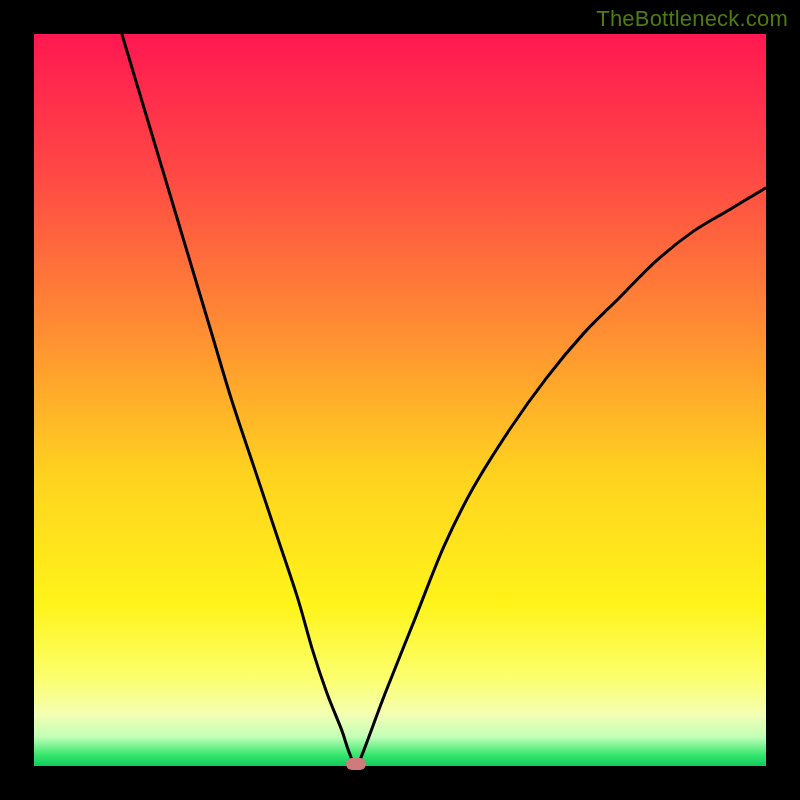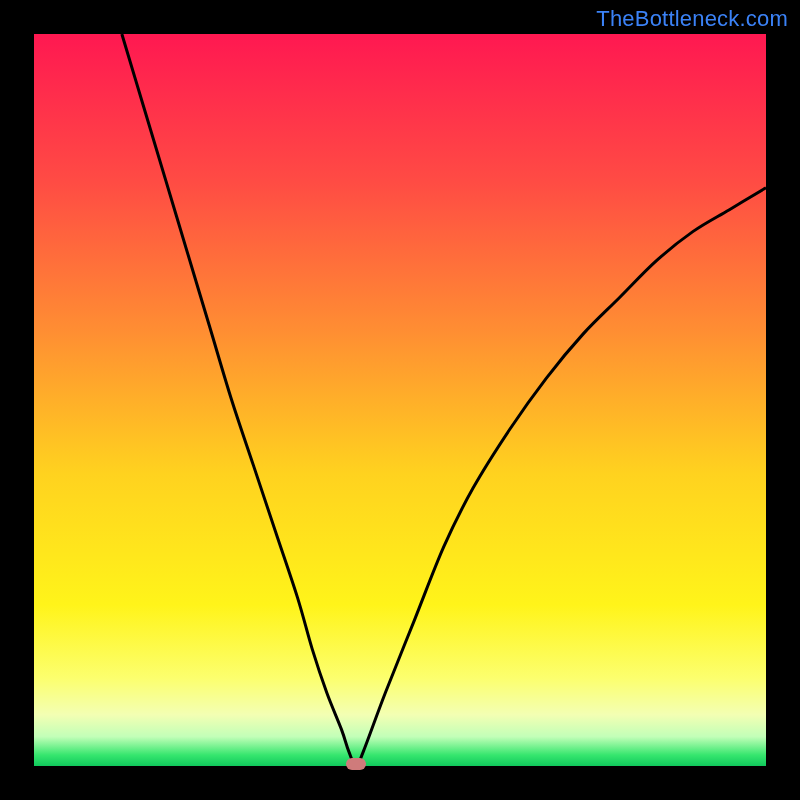"TheBottleneck.com" .watermark { color: #3b82f6 -> #4d7c0f }
